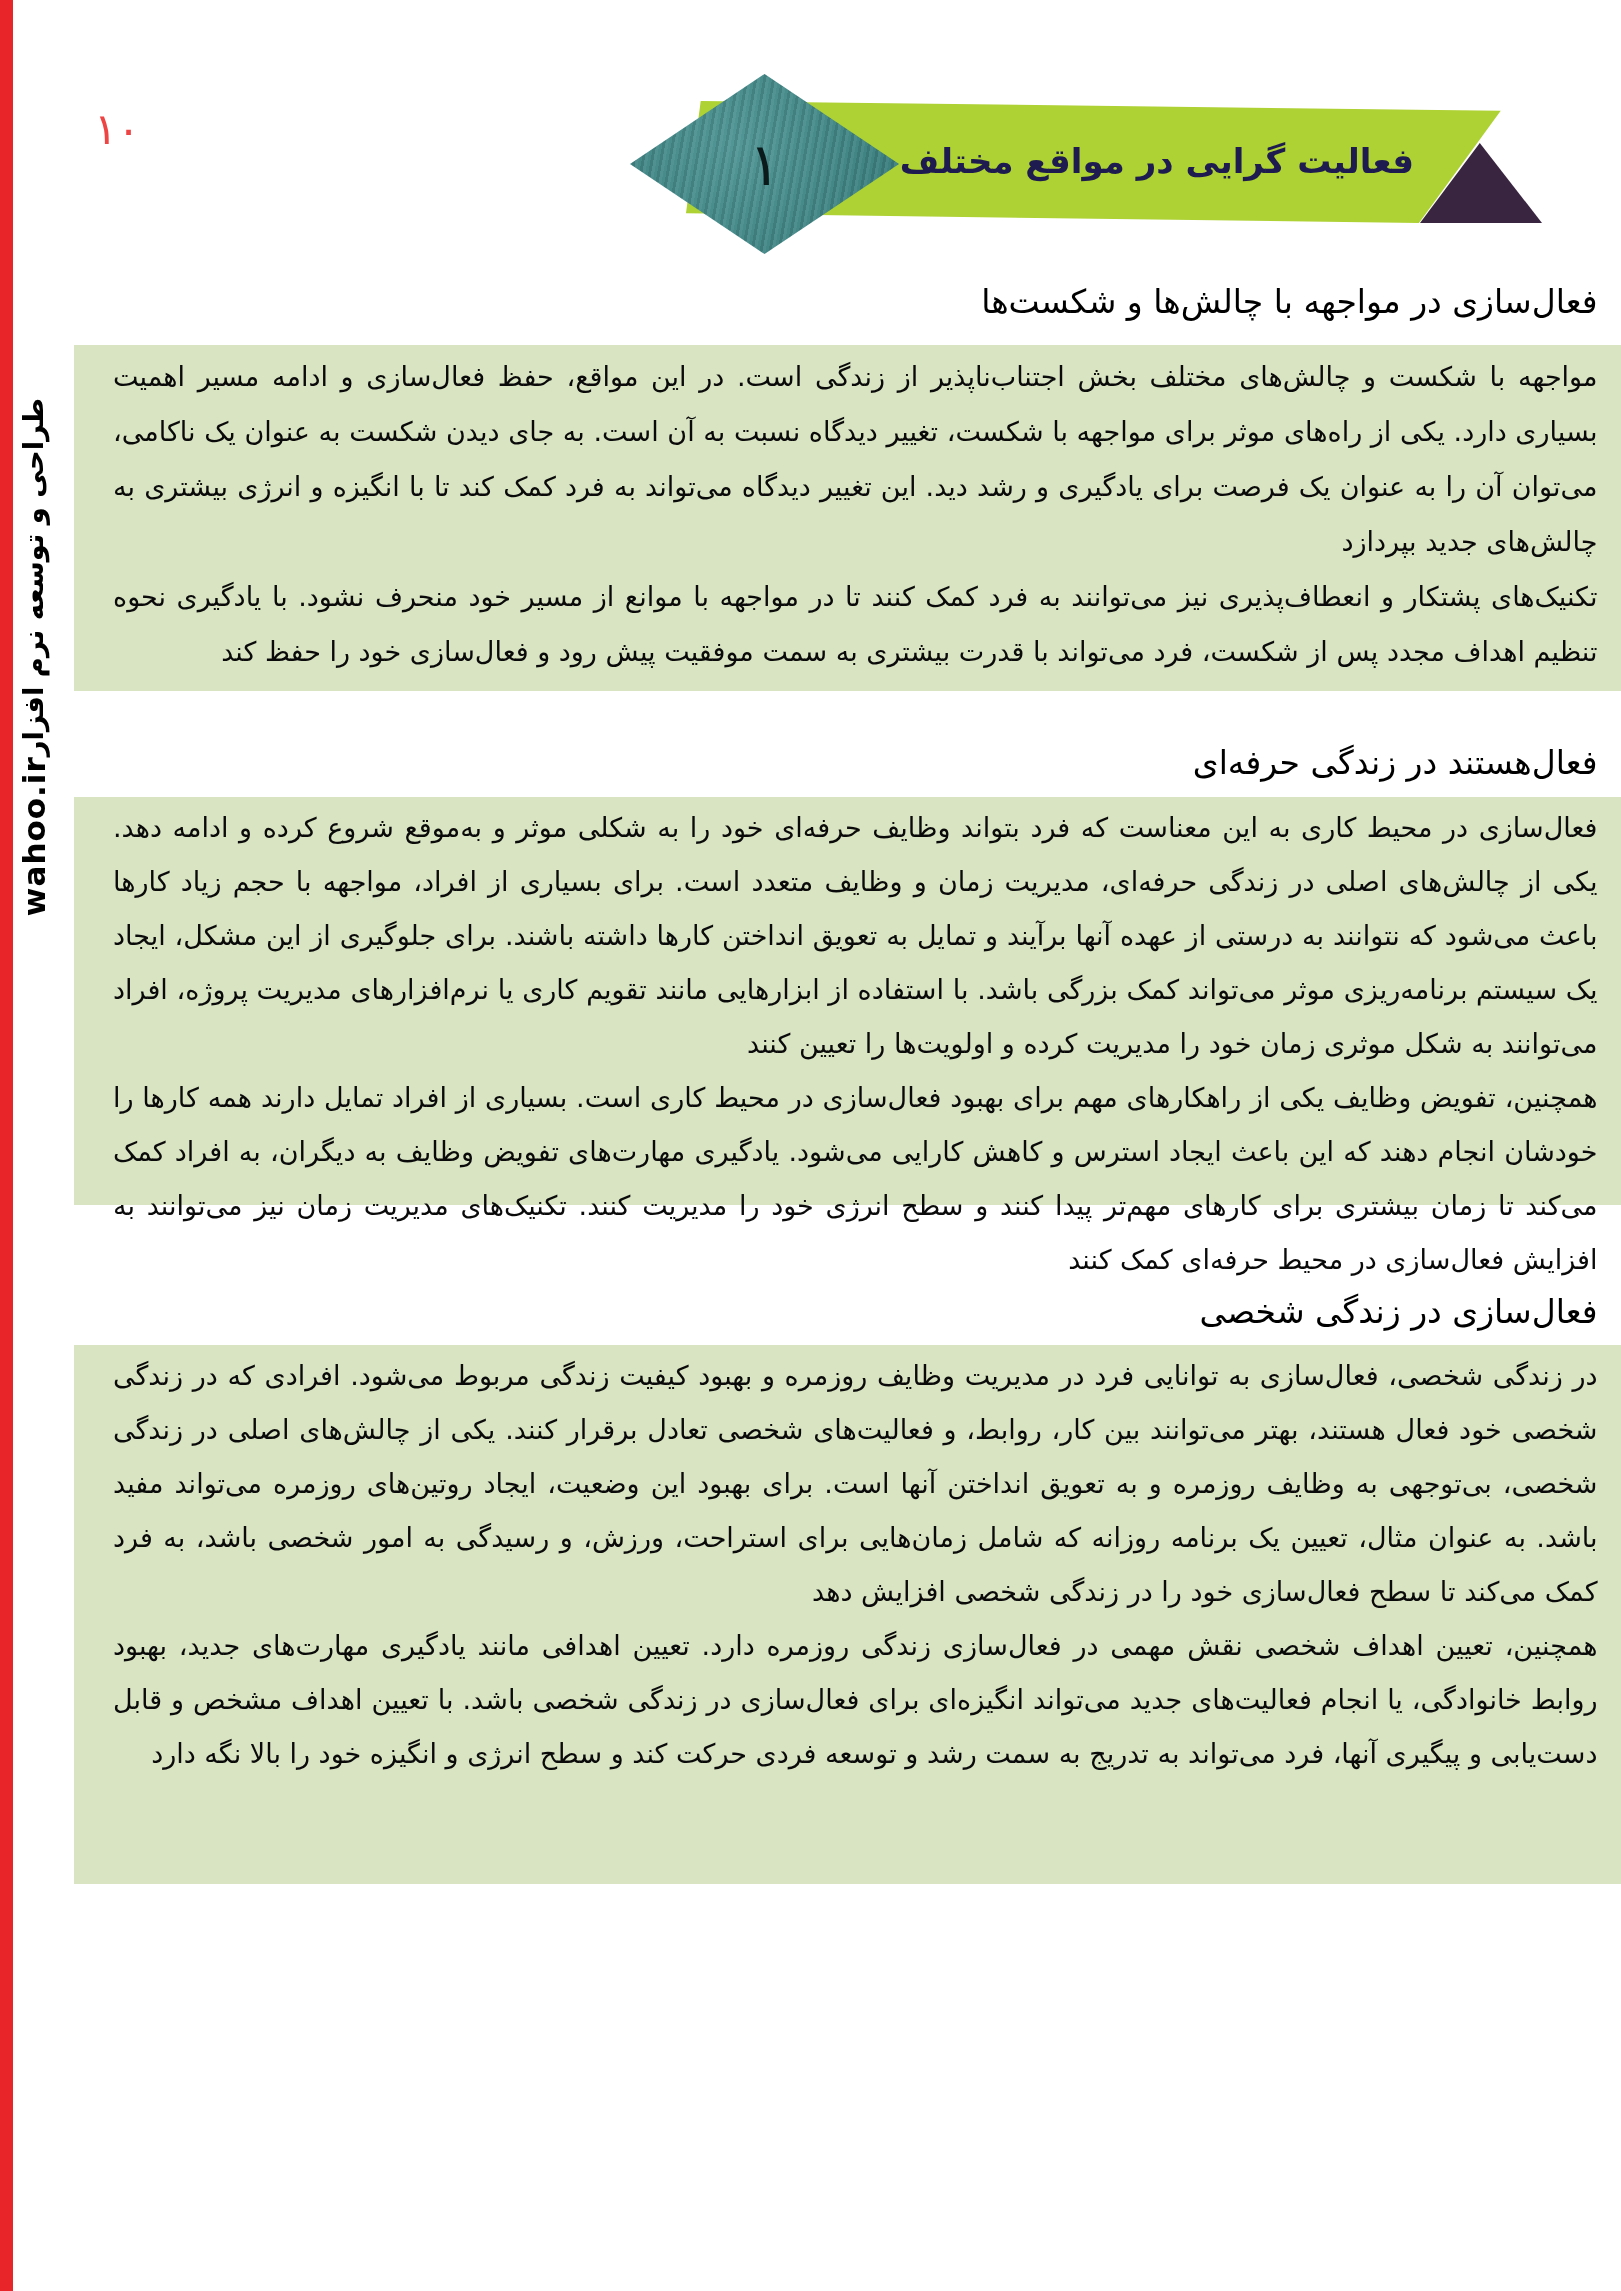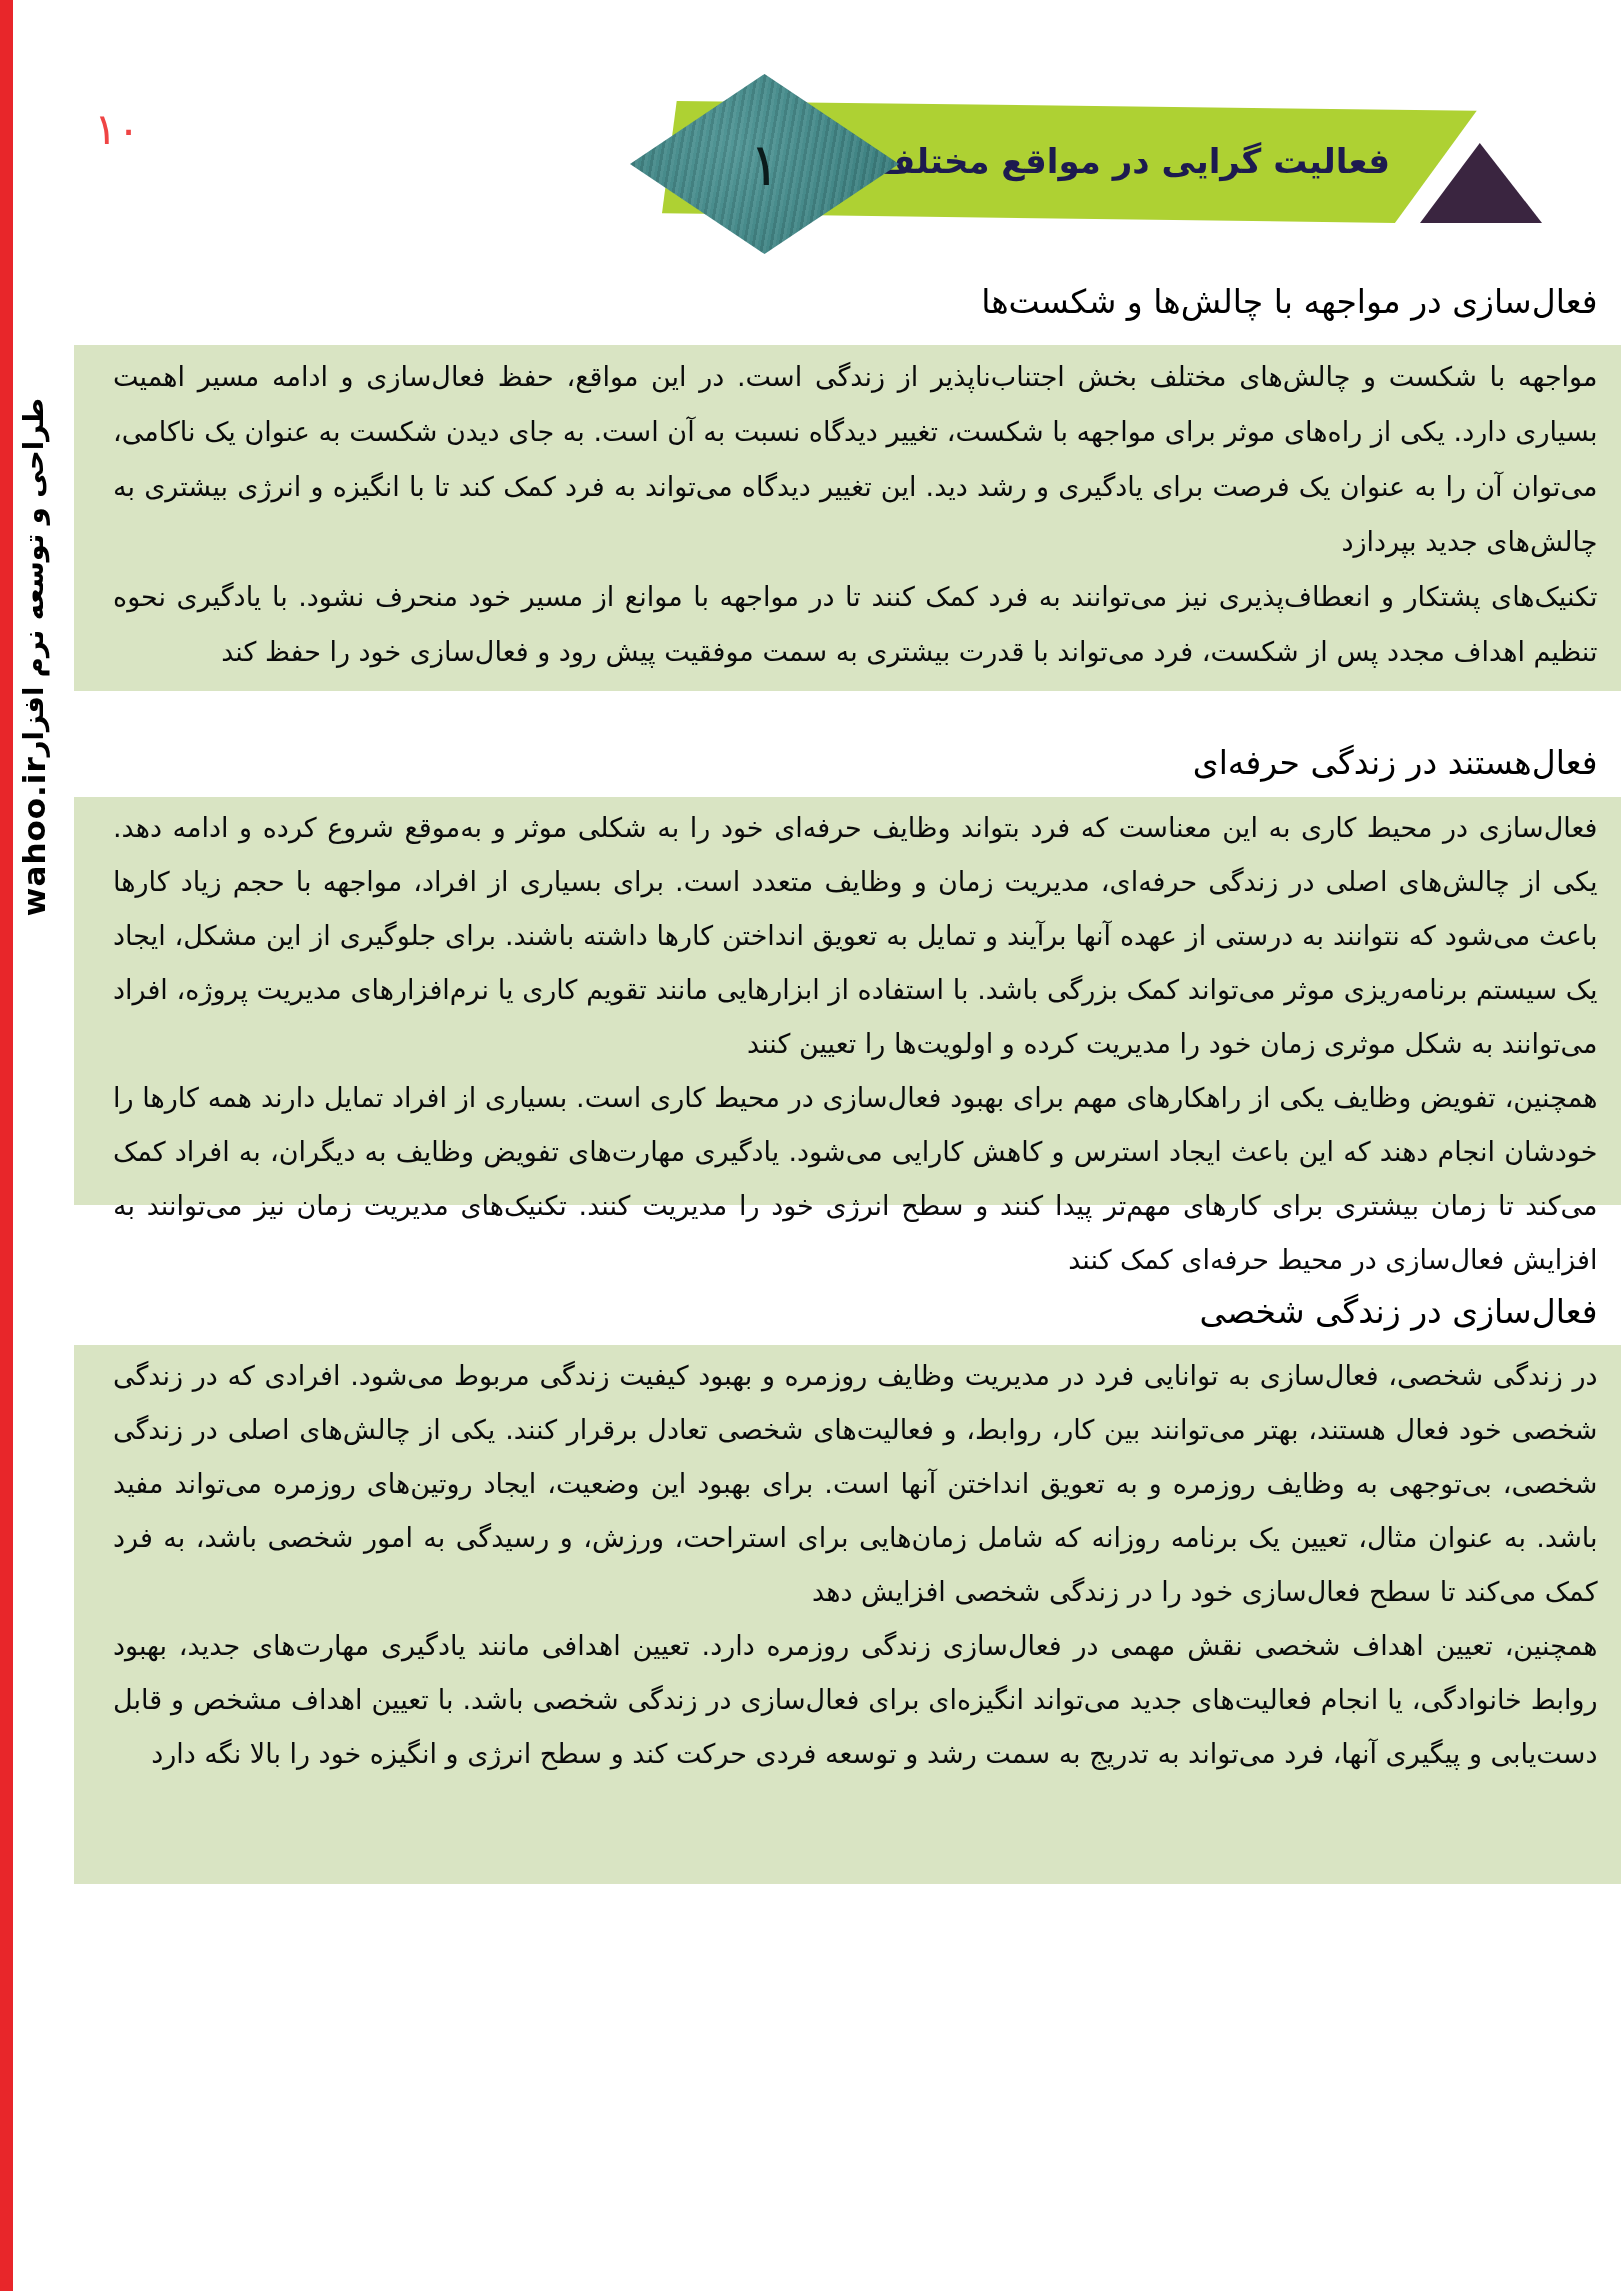"فعالیت گرایی در مواقع مختلف" .banner { left: 662px -> 686px }
